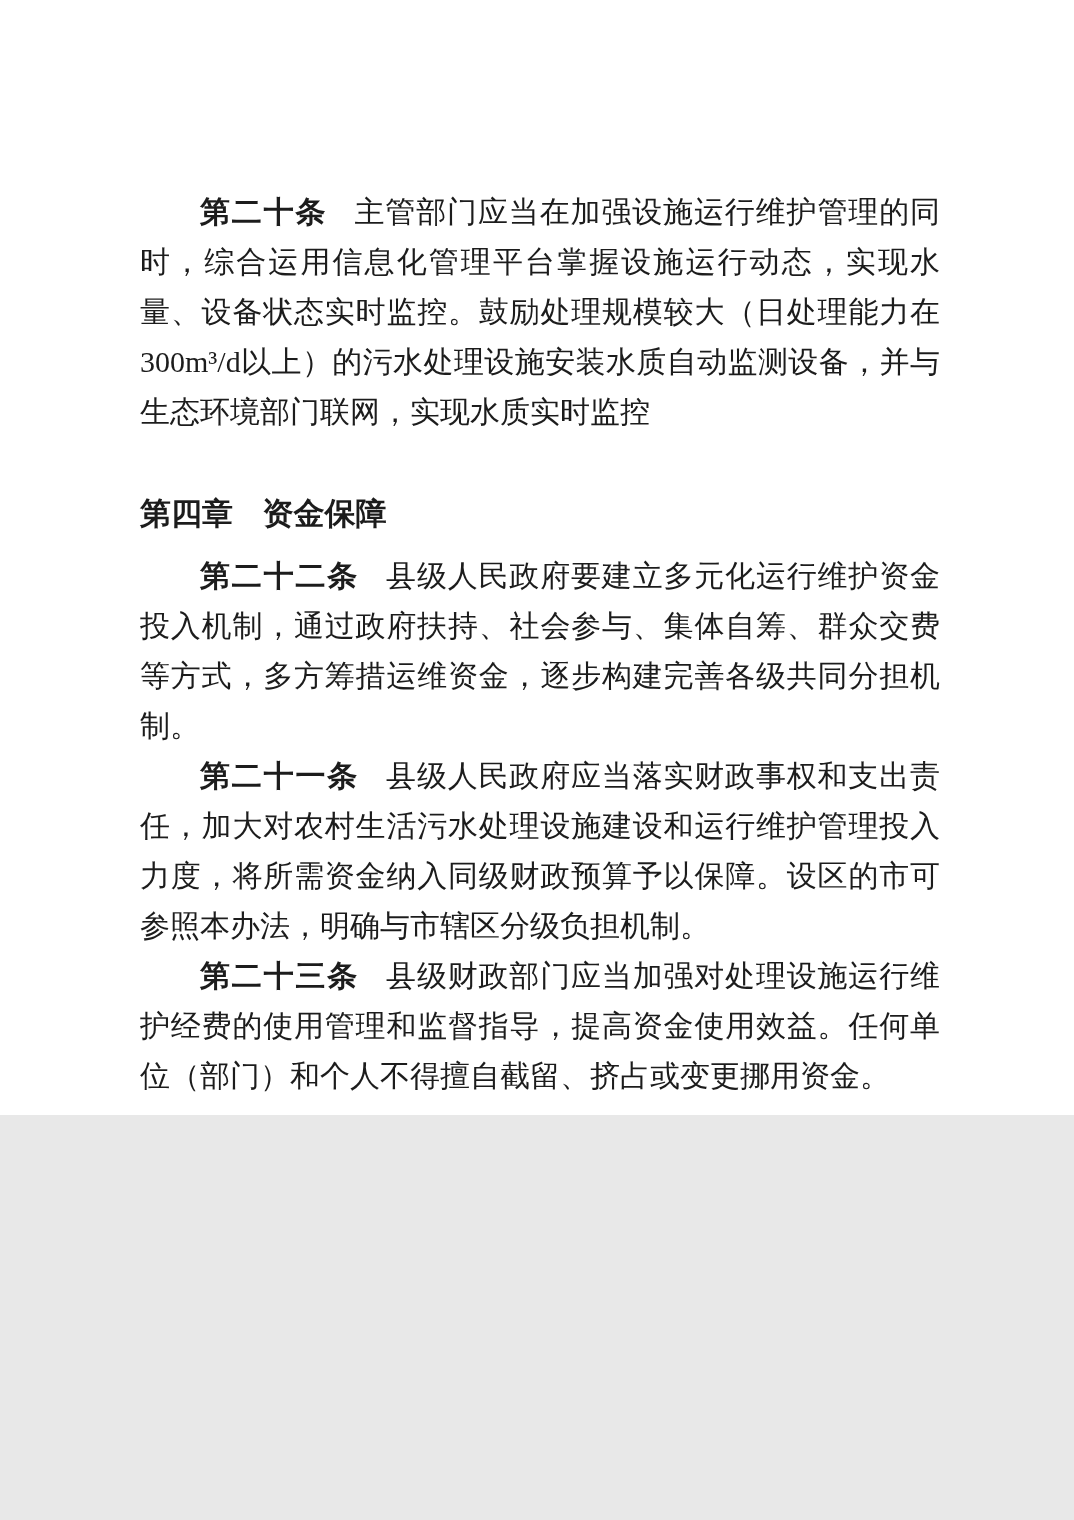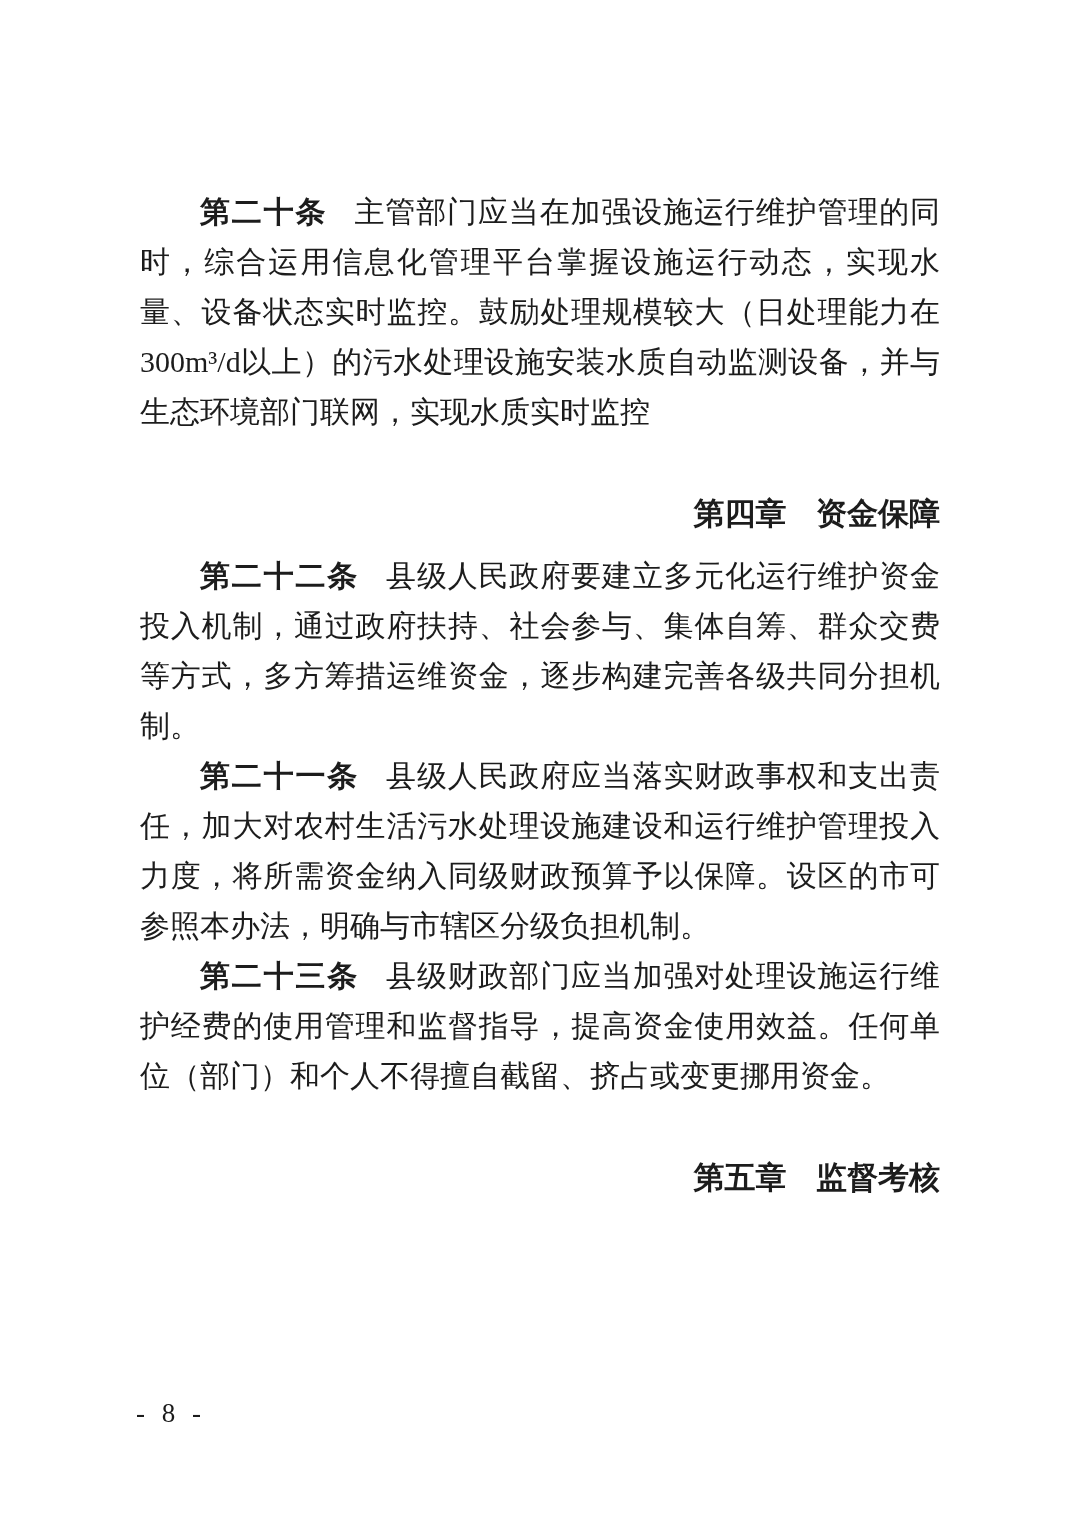"第二十条" .page { height: 1520px -> 1115px }
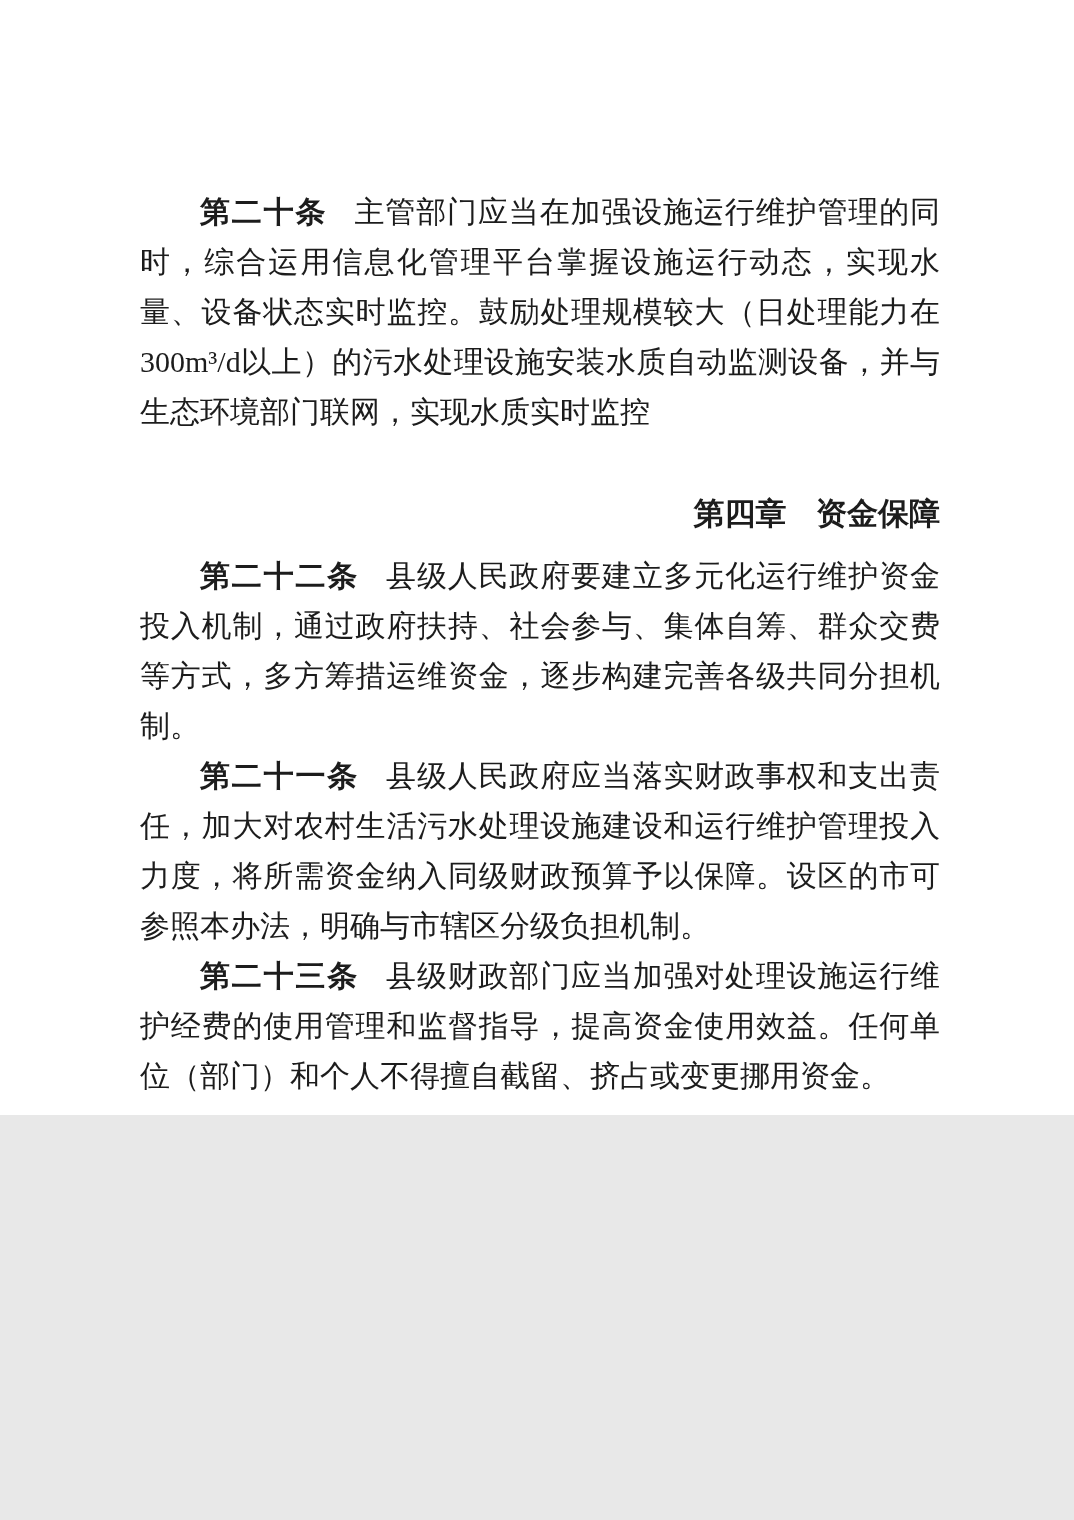"第四章 资金保障" .chapter { text-align: right -> left }
